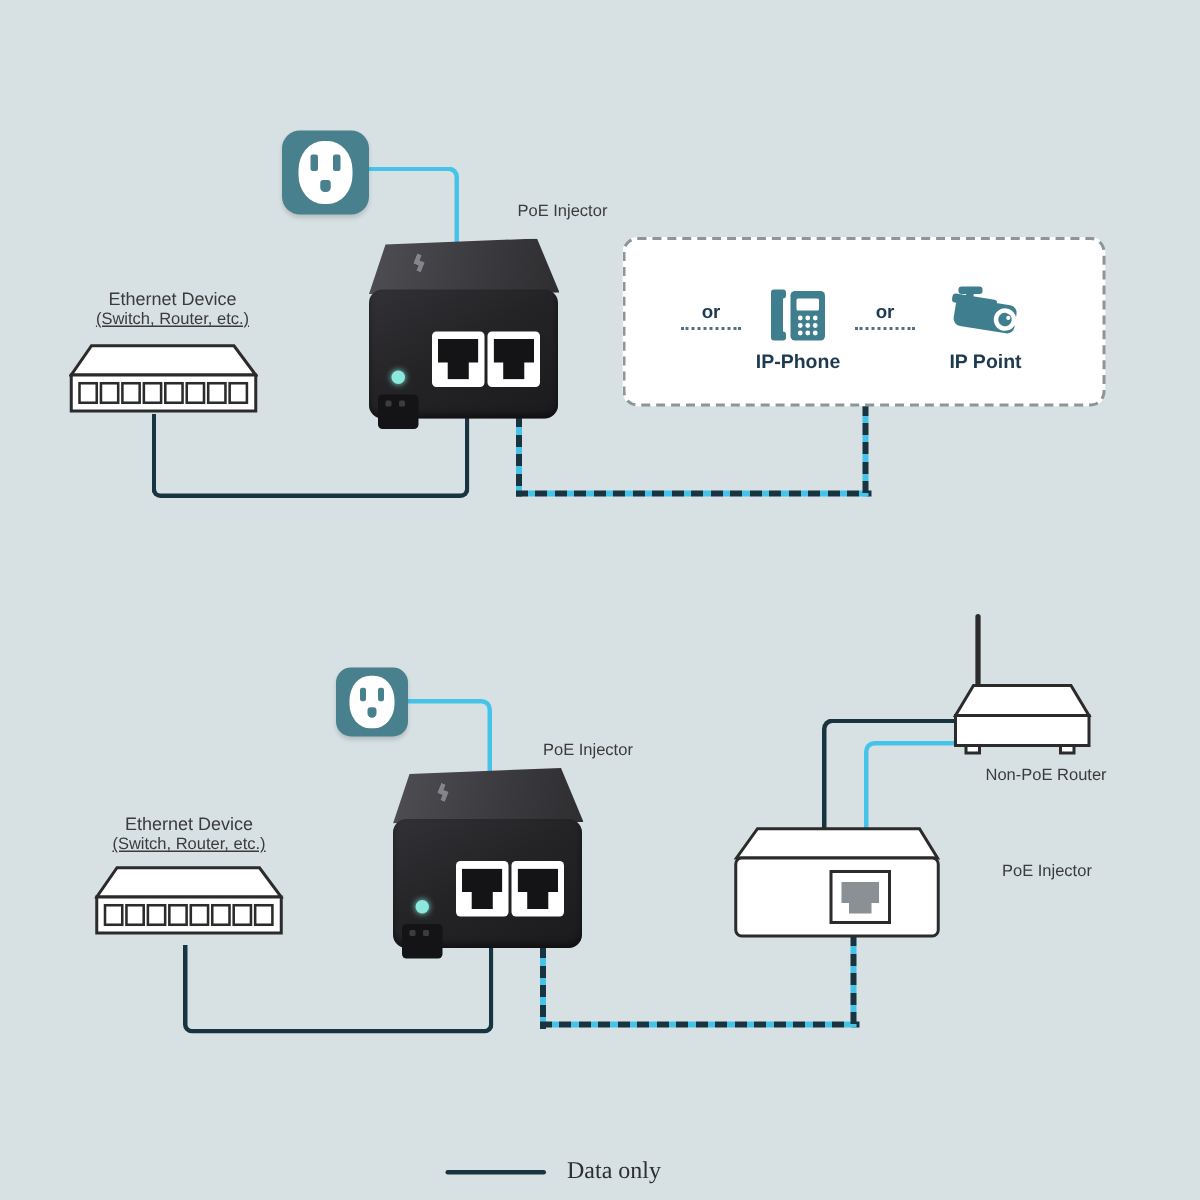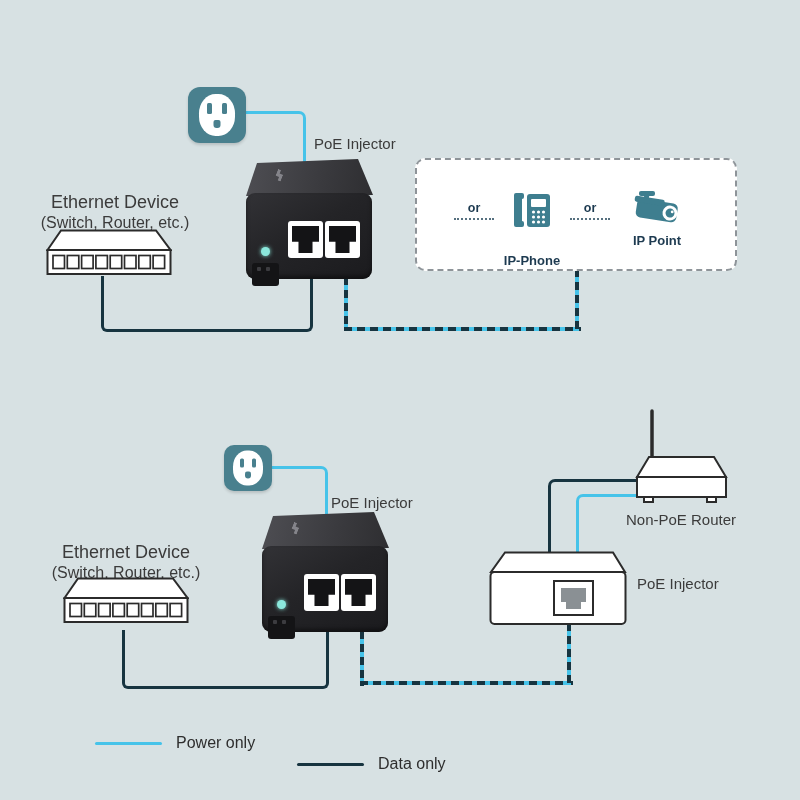"PoE Injector" .lbl { font-size: 15px -> 11px; margin-left: none -> 31px }
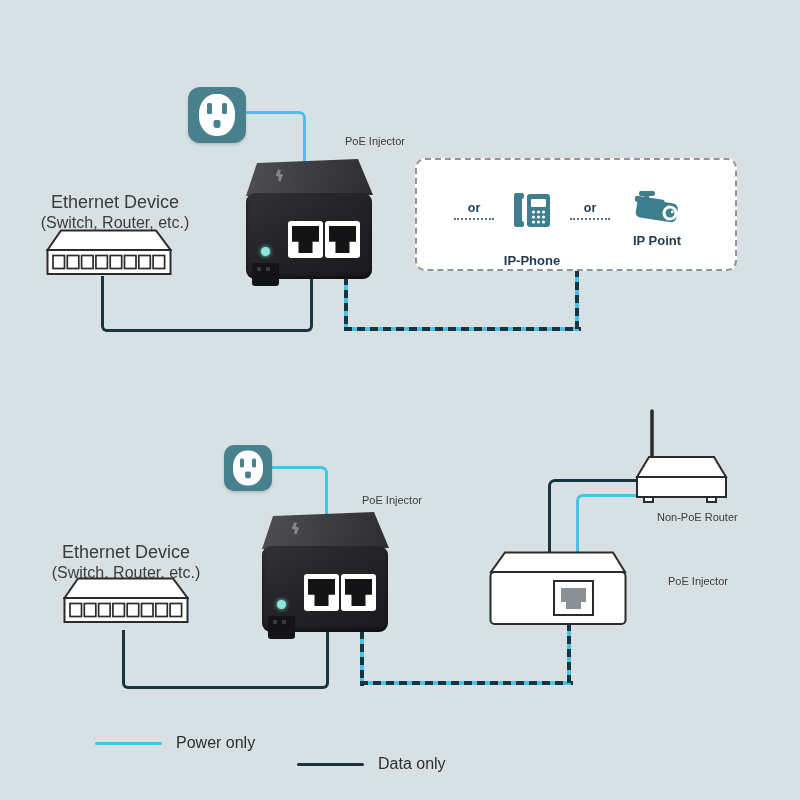"Ethernet Device" .eth-lbl .t1 { font-size: 18px -> 12px }
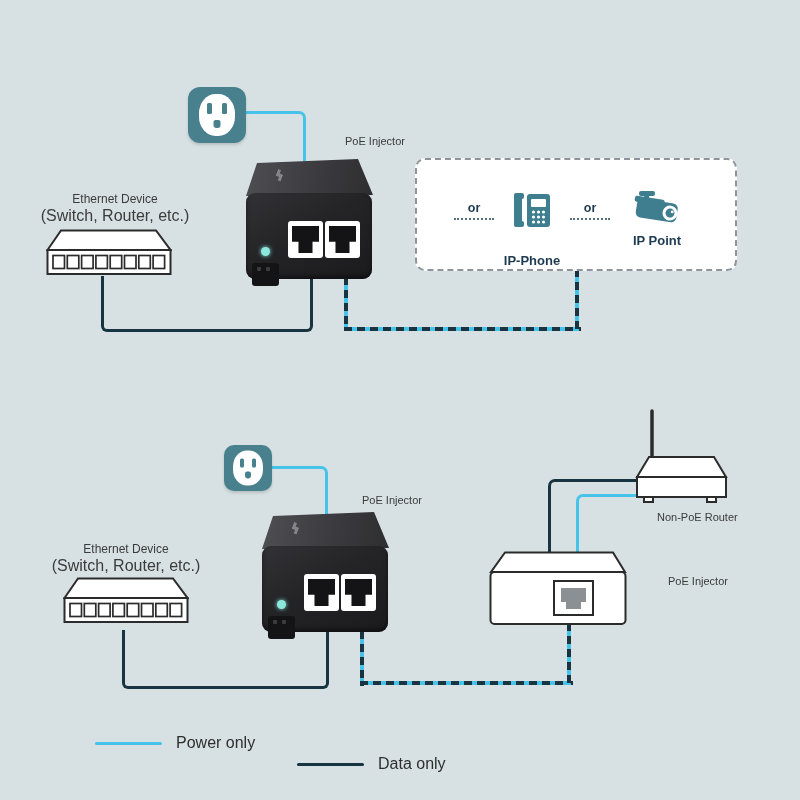"(Switch, Router, etc.)" .eth-lbl .t2 { font-size: 16px -> 11px; text-decoration: none -> underline }
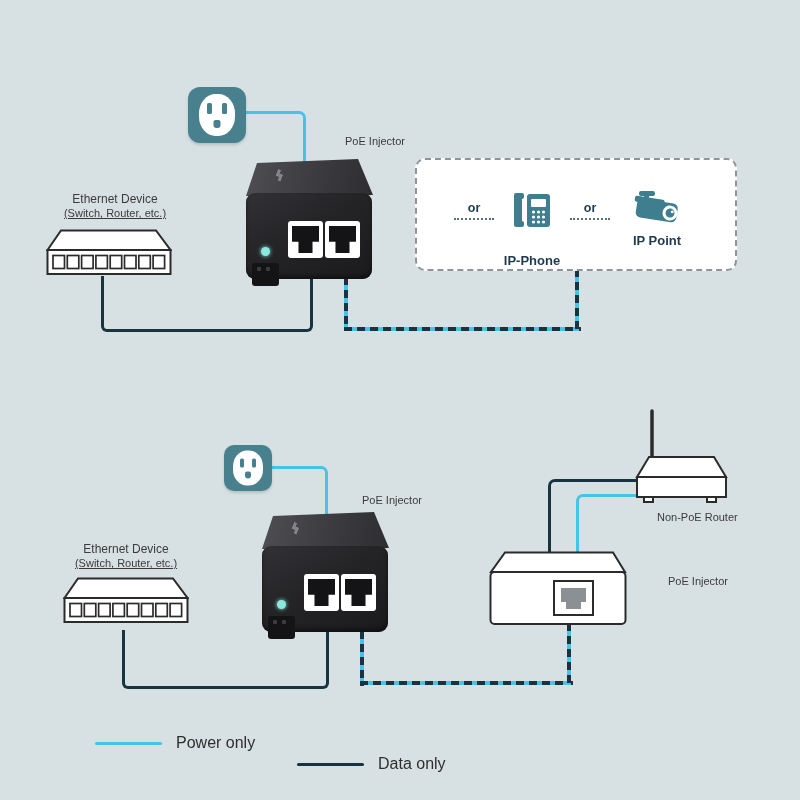"IP-Phone" div.dev-item { gap: 20px -> none }
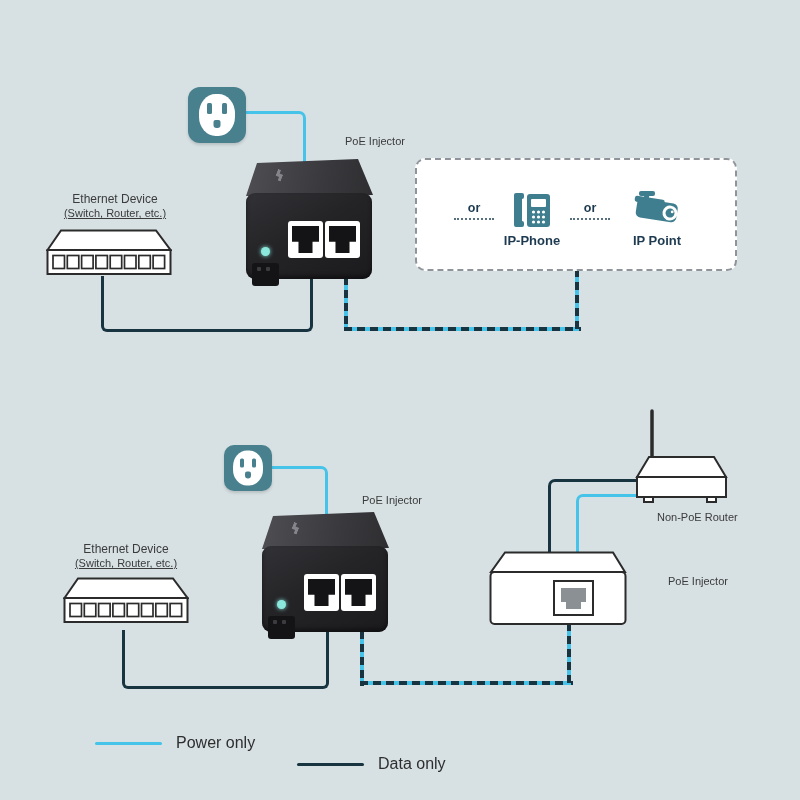"Power only" div.legend-item { html: <div> <div></div> <div>Power only</div> </div> -> none }
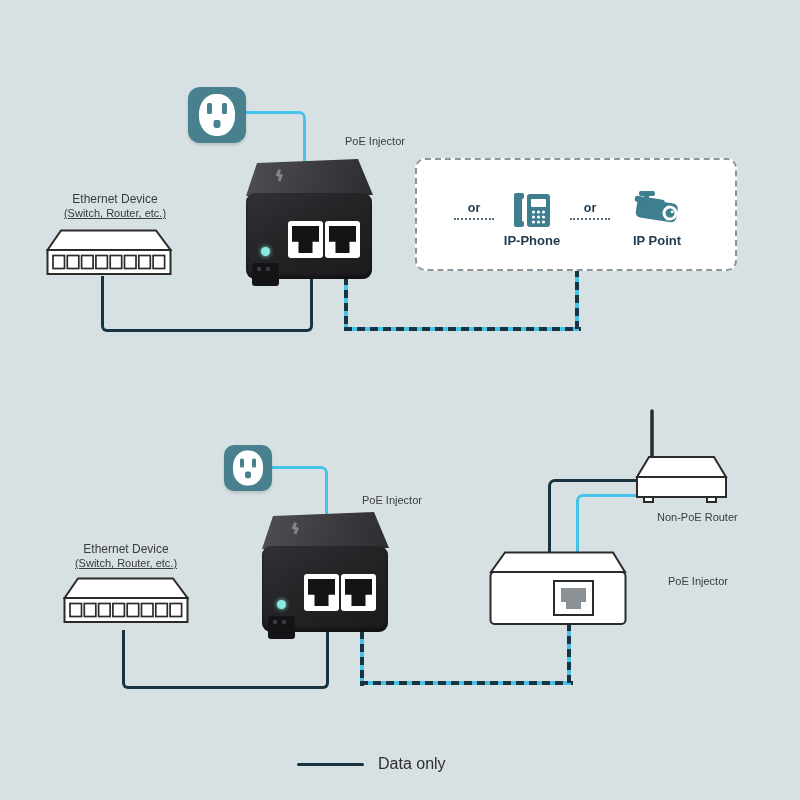"Data only" div.legend-item { font-family: none -> Liberation Serif, serif; top: 754px -> 771px }
